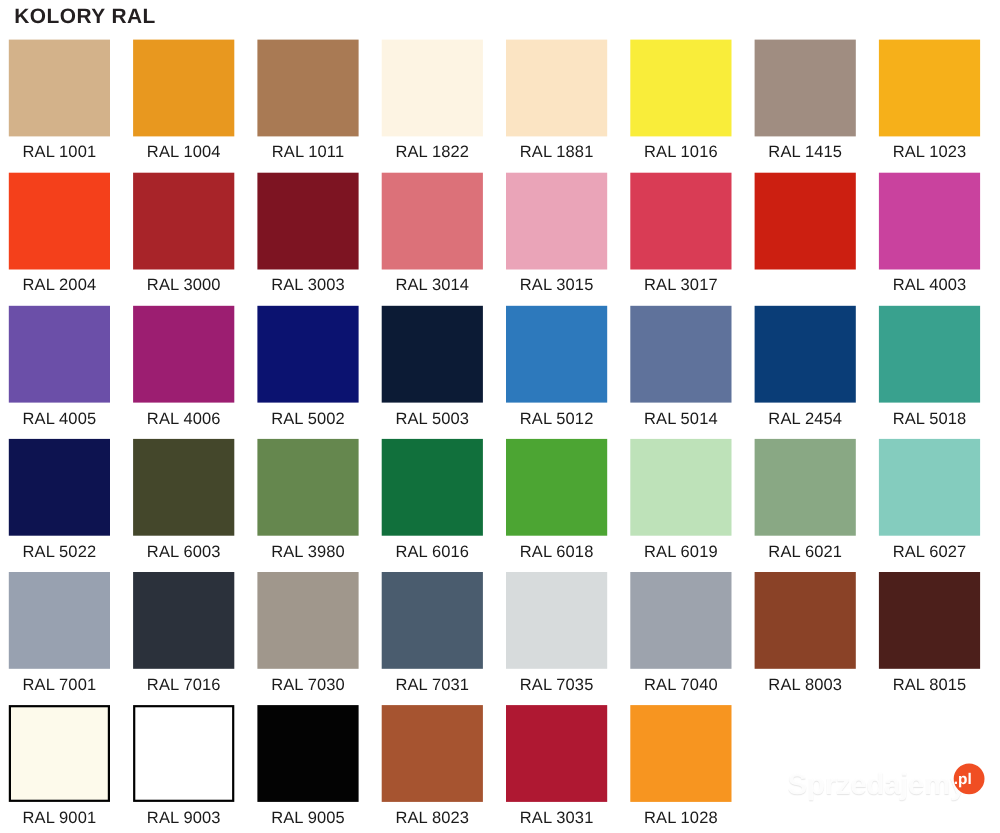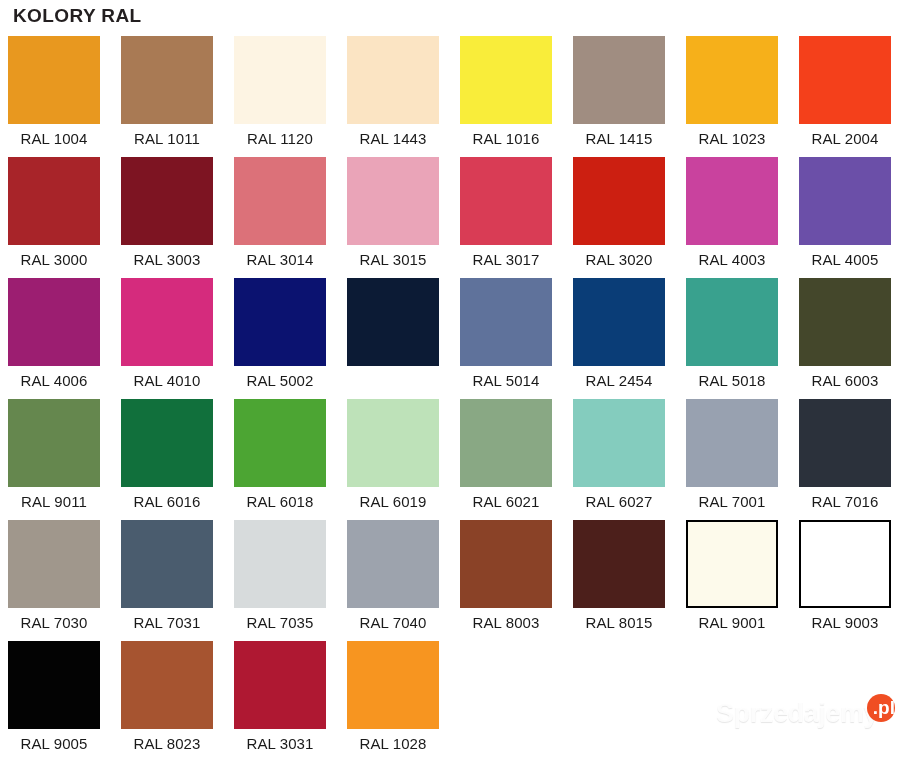"RAL 1001" div.swatch-cell { html: none -> <div> <div></div> <span>RAL 1001</span> </div> }
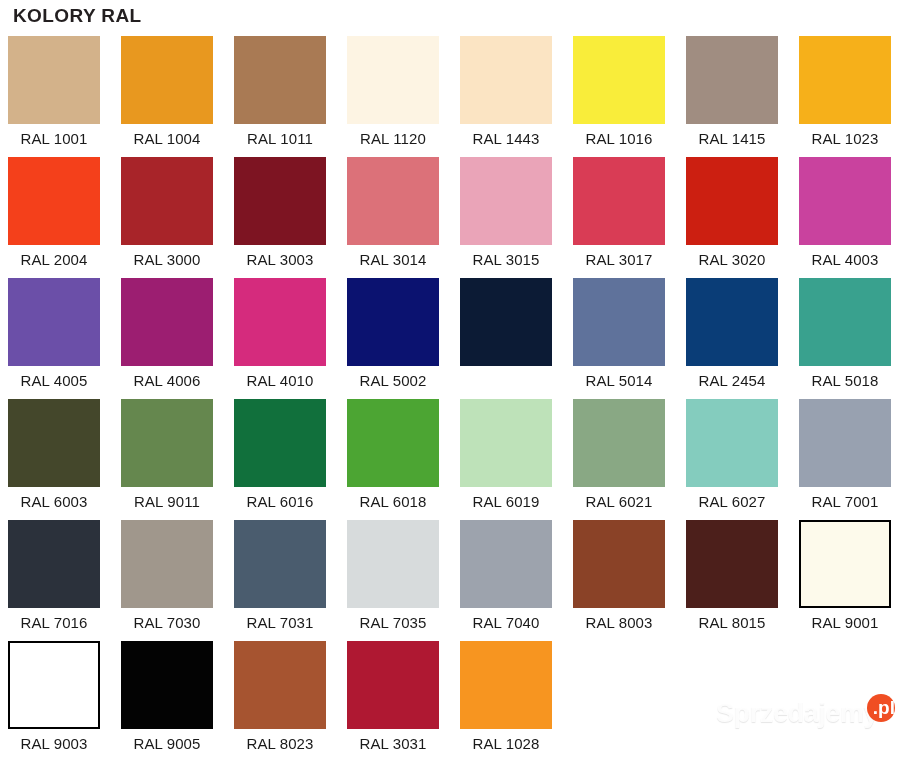"RAL 1120" span.swatch-label { text: 1120 -> 1822 }
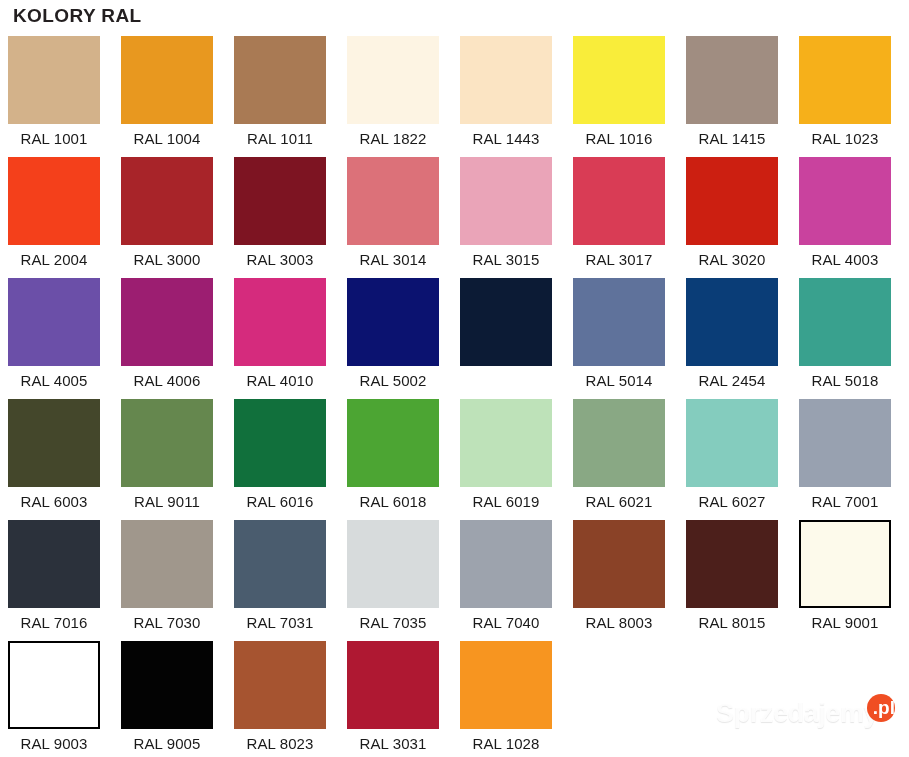"RAL 1443" span.swatch-label { text: 1443 -> 1881 }
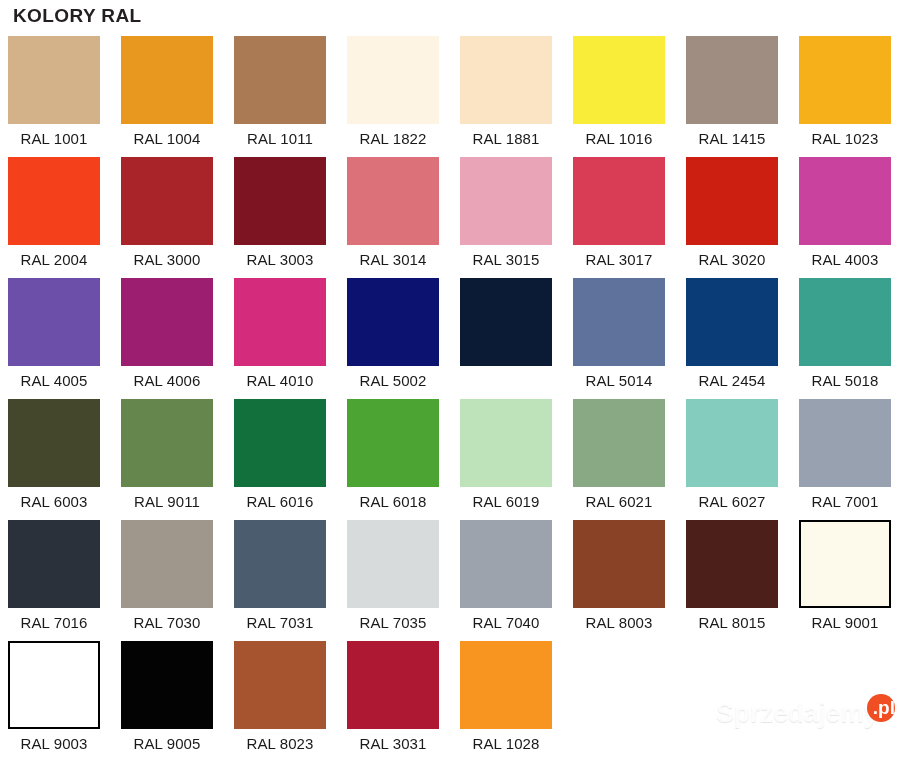"RAL 3020" span.swatch-label { html: <span>RAL 3020</span> -> none }
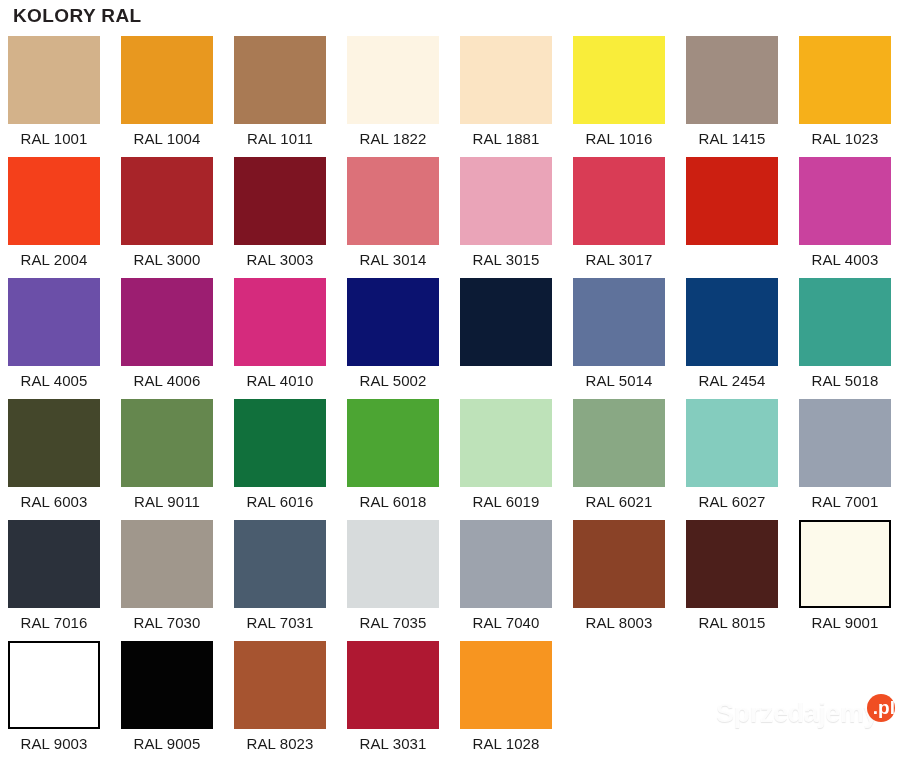"RAL 4010" div.swatch-cell { html: <div> <div></div> <span>RAL 4010</span> </div> -> none }
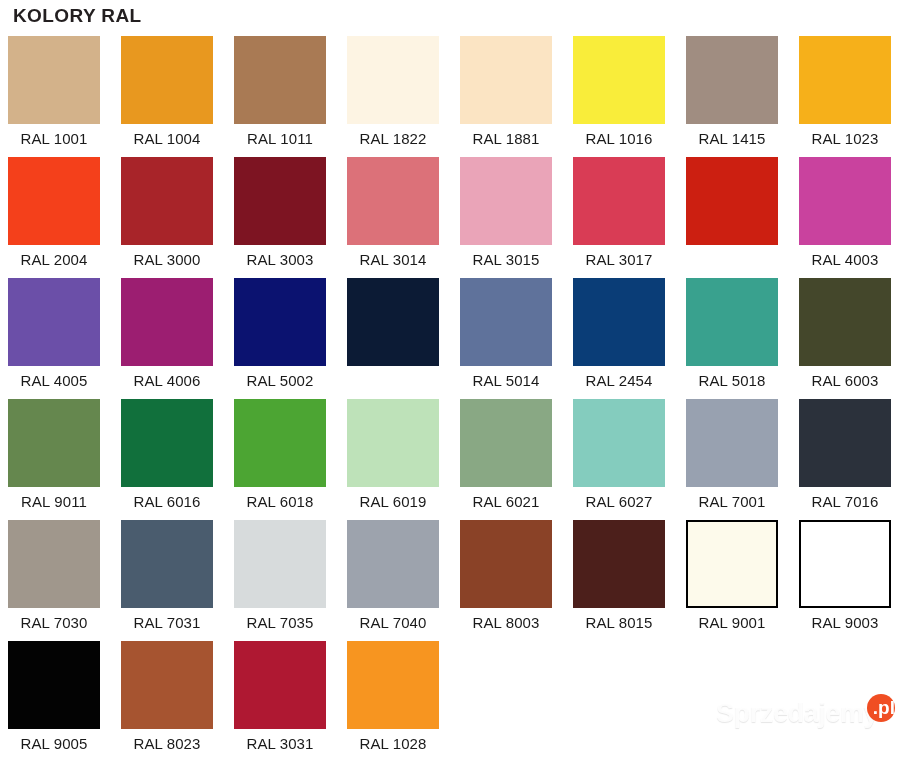"RAL 5003" span.swatch-label { html: none -> <span>RAL 5003</span> }
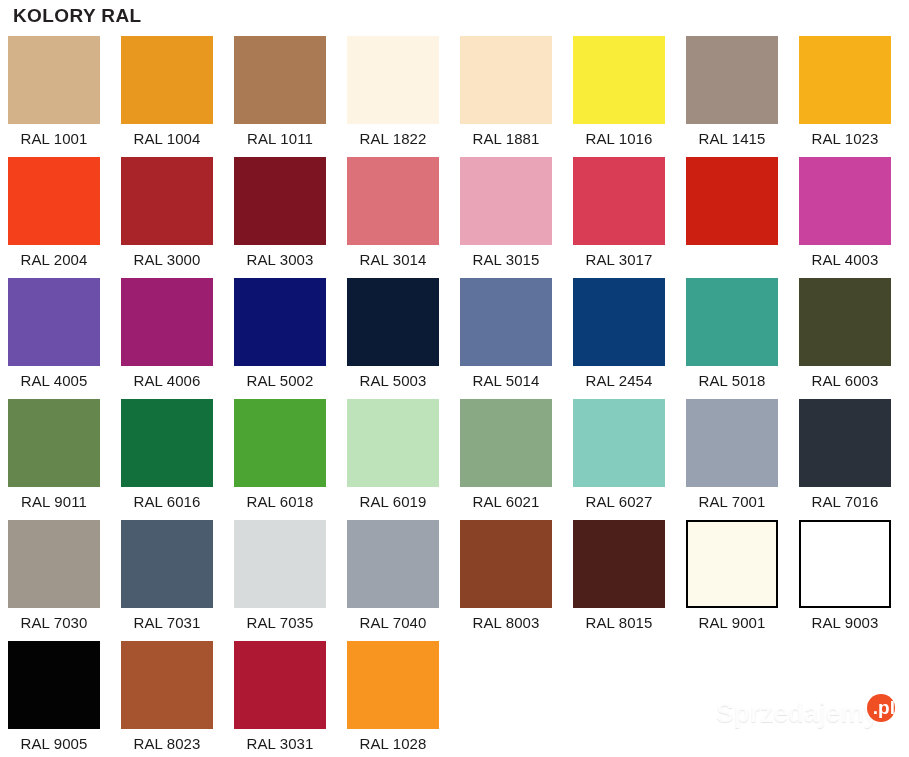"RAL 5012" div.swatch-cell { html: none -> <div> <div></div> <span>RAL 5012</span> </div> }
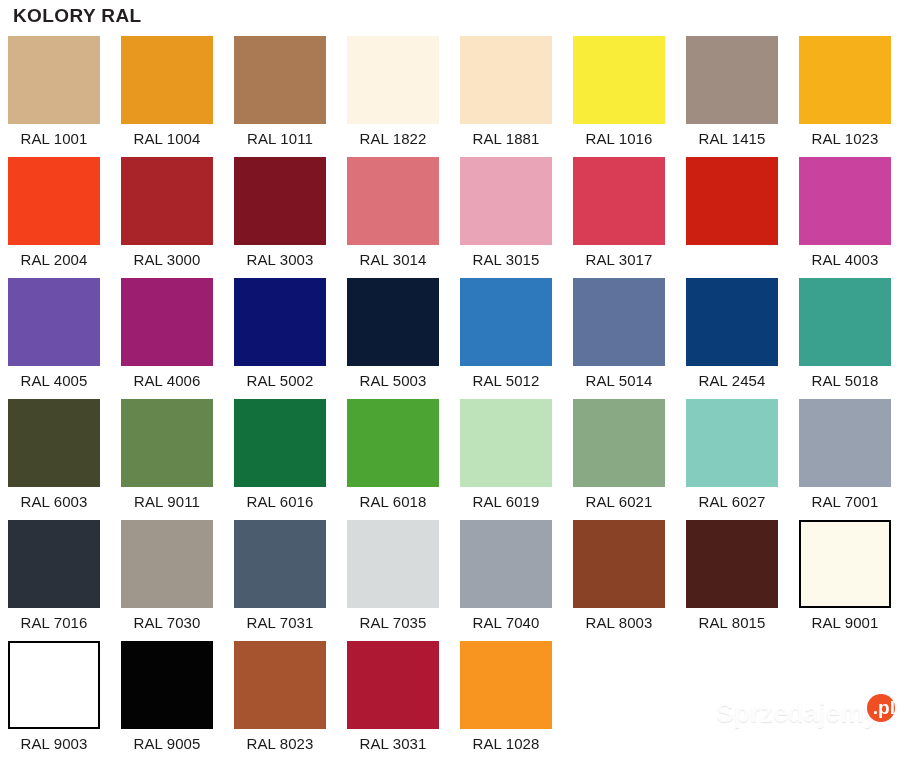"RAL 5022" div.swatch-cell { html: none -> <div> <div></div> <span>RAL 5022</span> </div> }
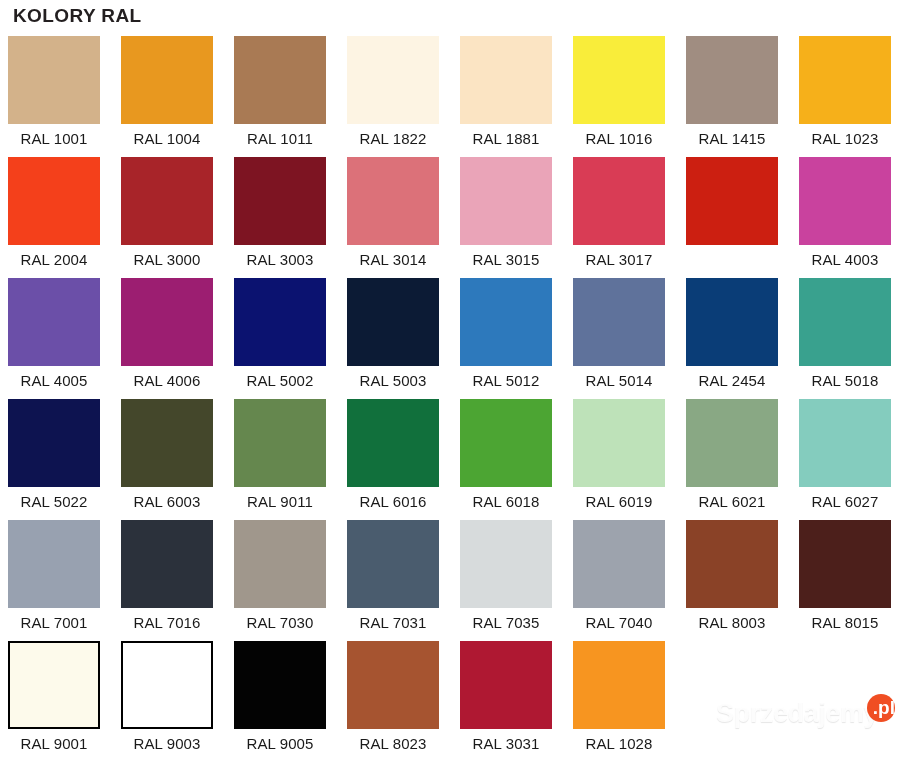"RAL 9011" span.swatch-label { text: 9011 -> 3980 }
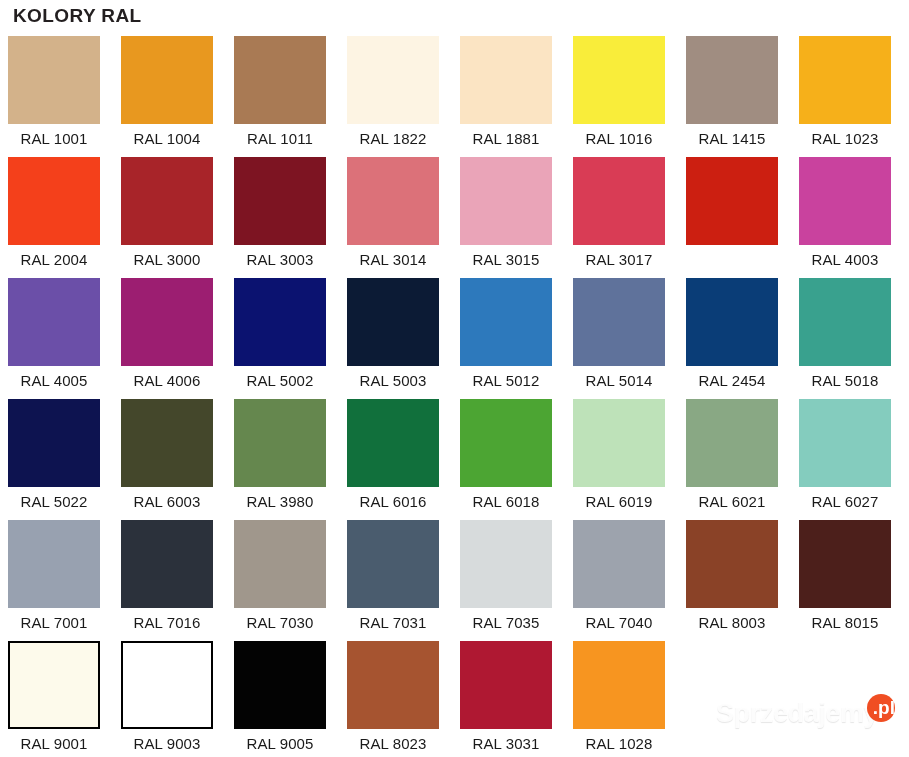".pl" #watermark-badge { font-size: 19px -> 14px; text-align: right -> left }
